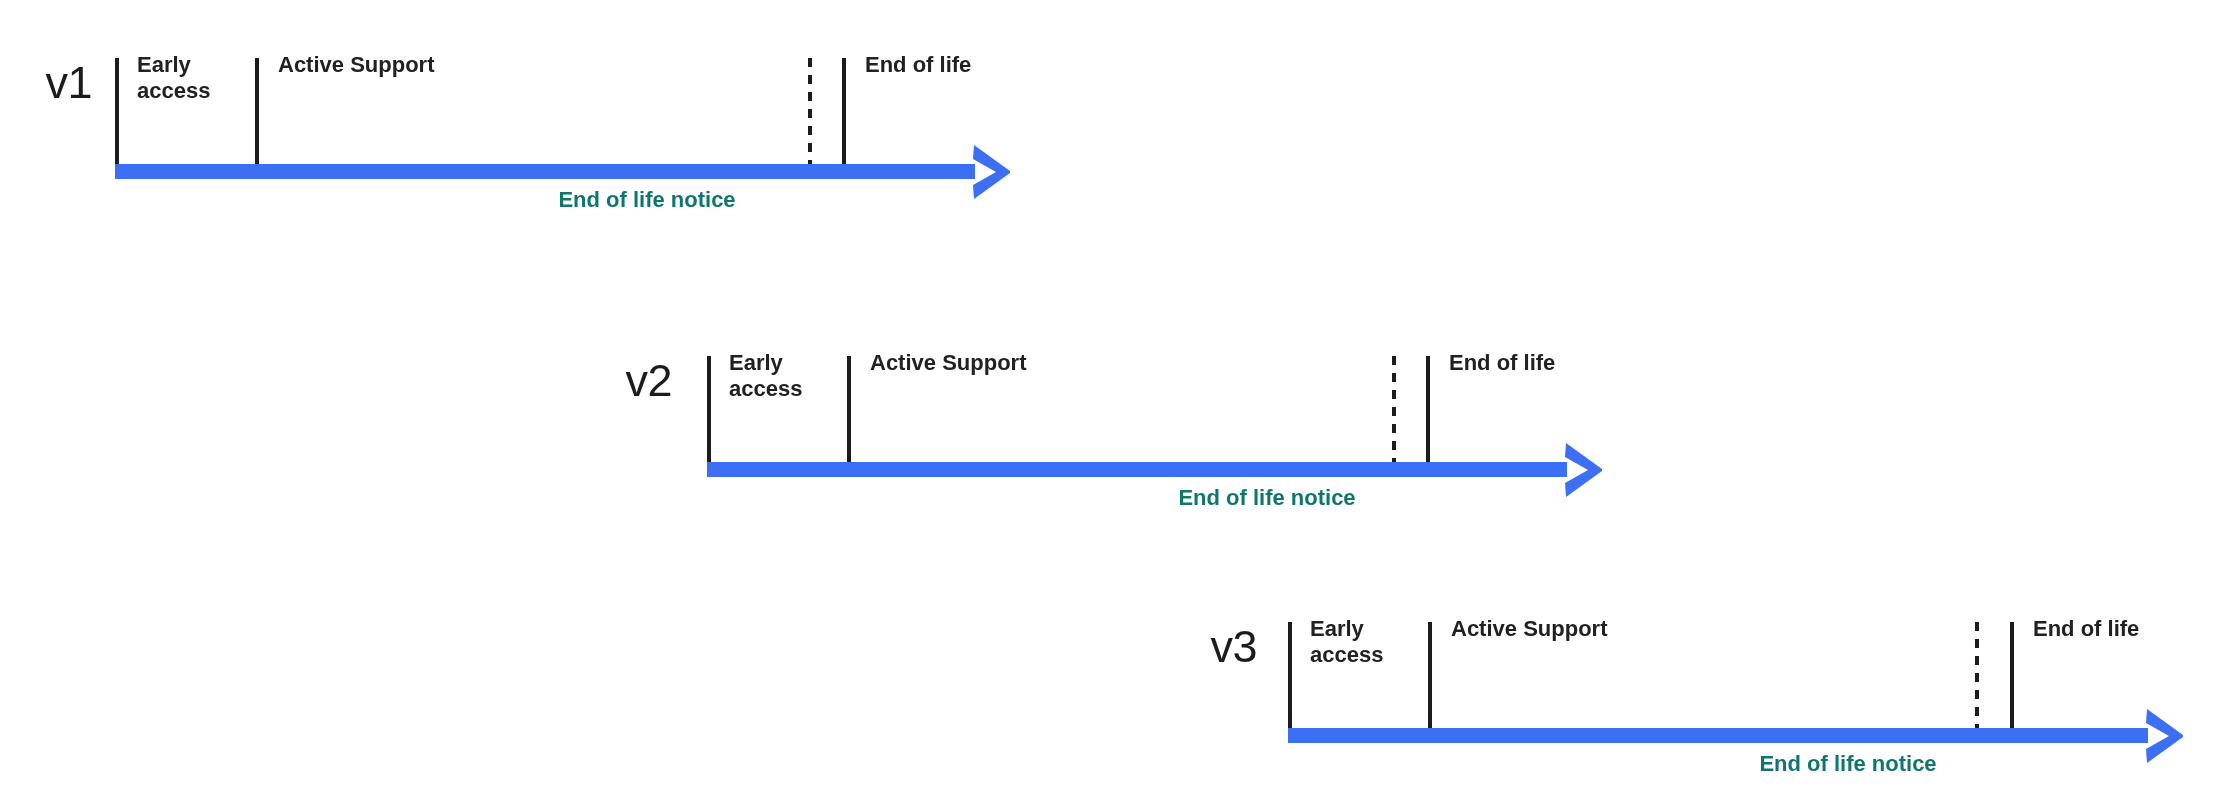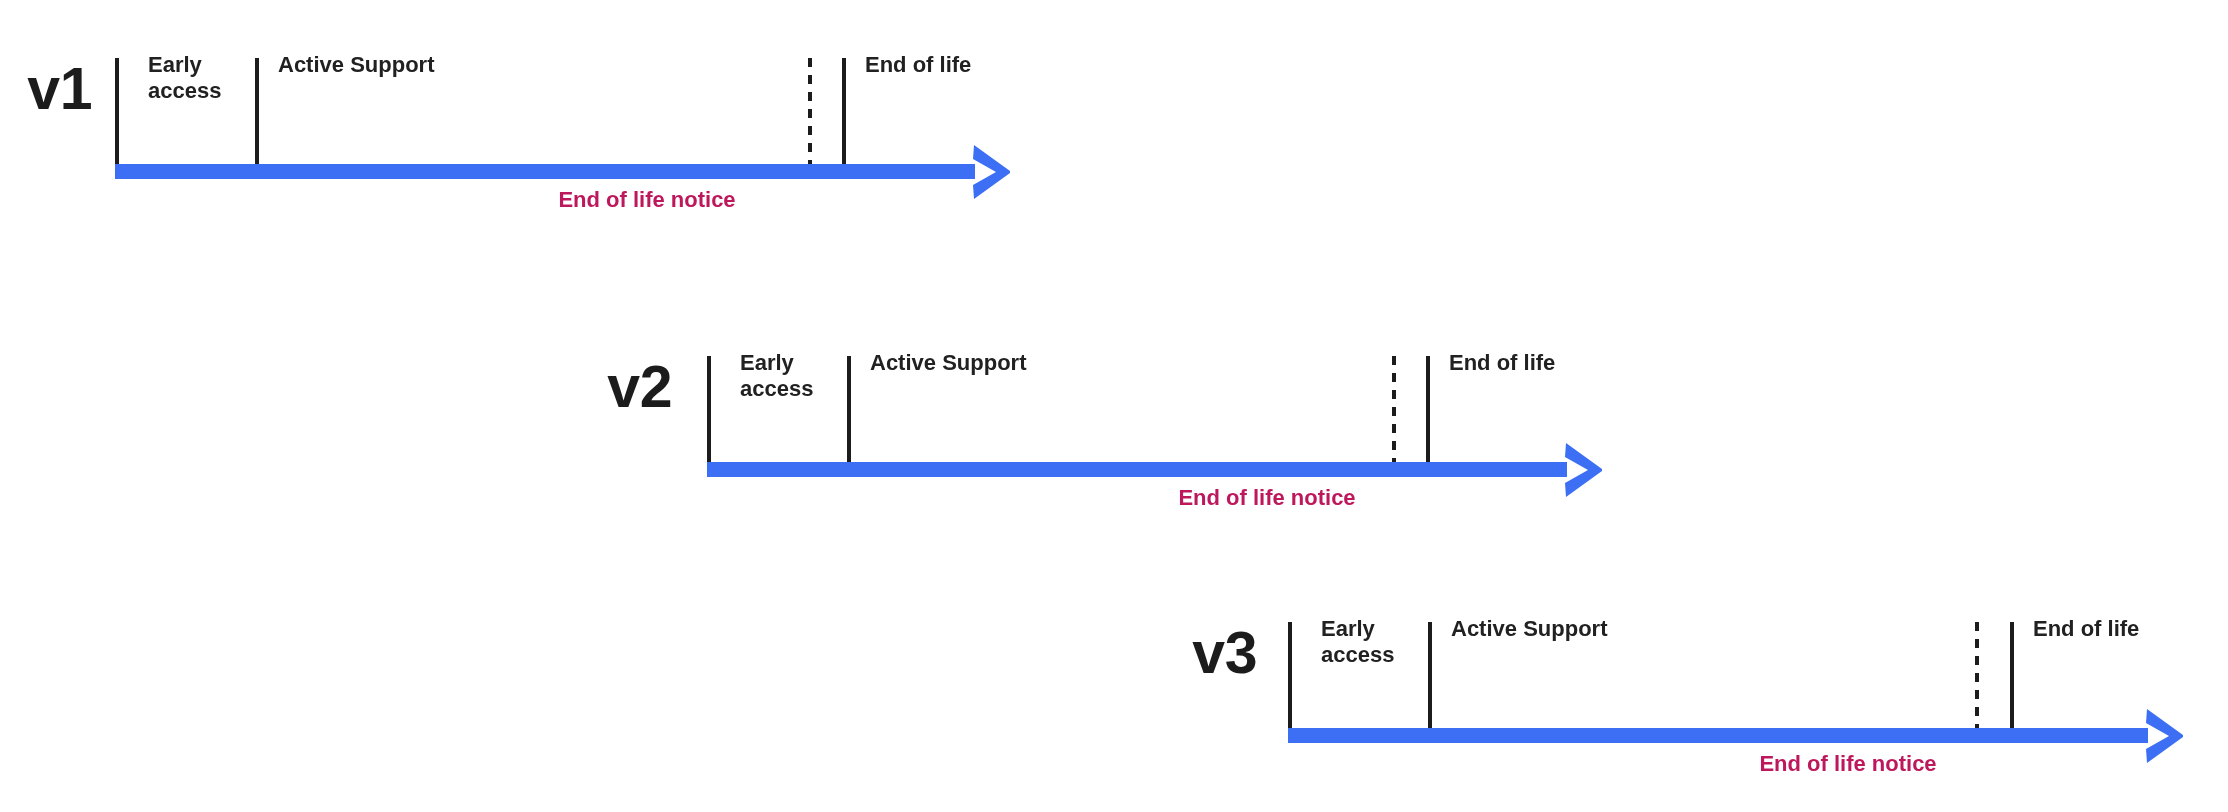"v1" .version-label { font-size: 59px -> 45px; font-weight: 700 -> 400 }
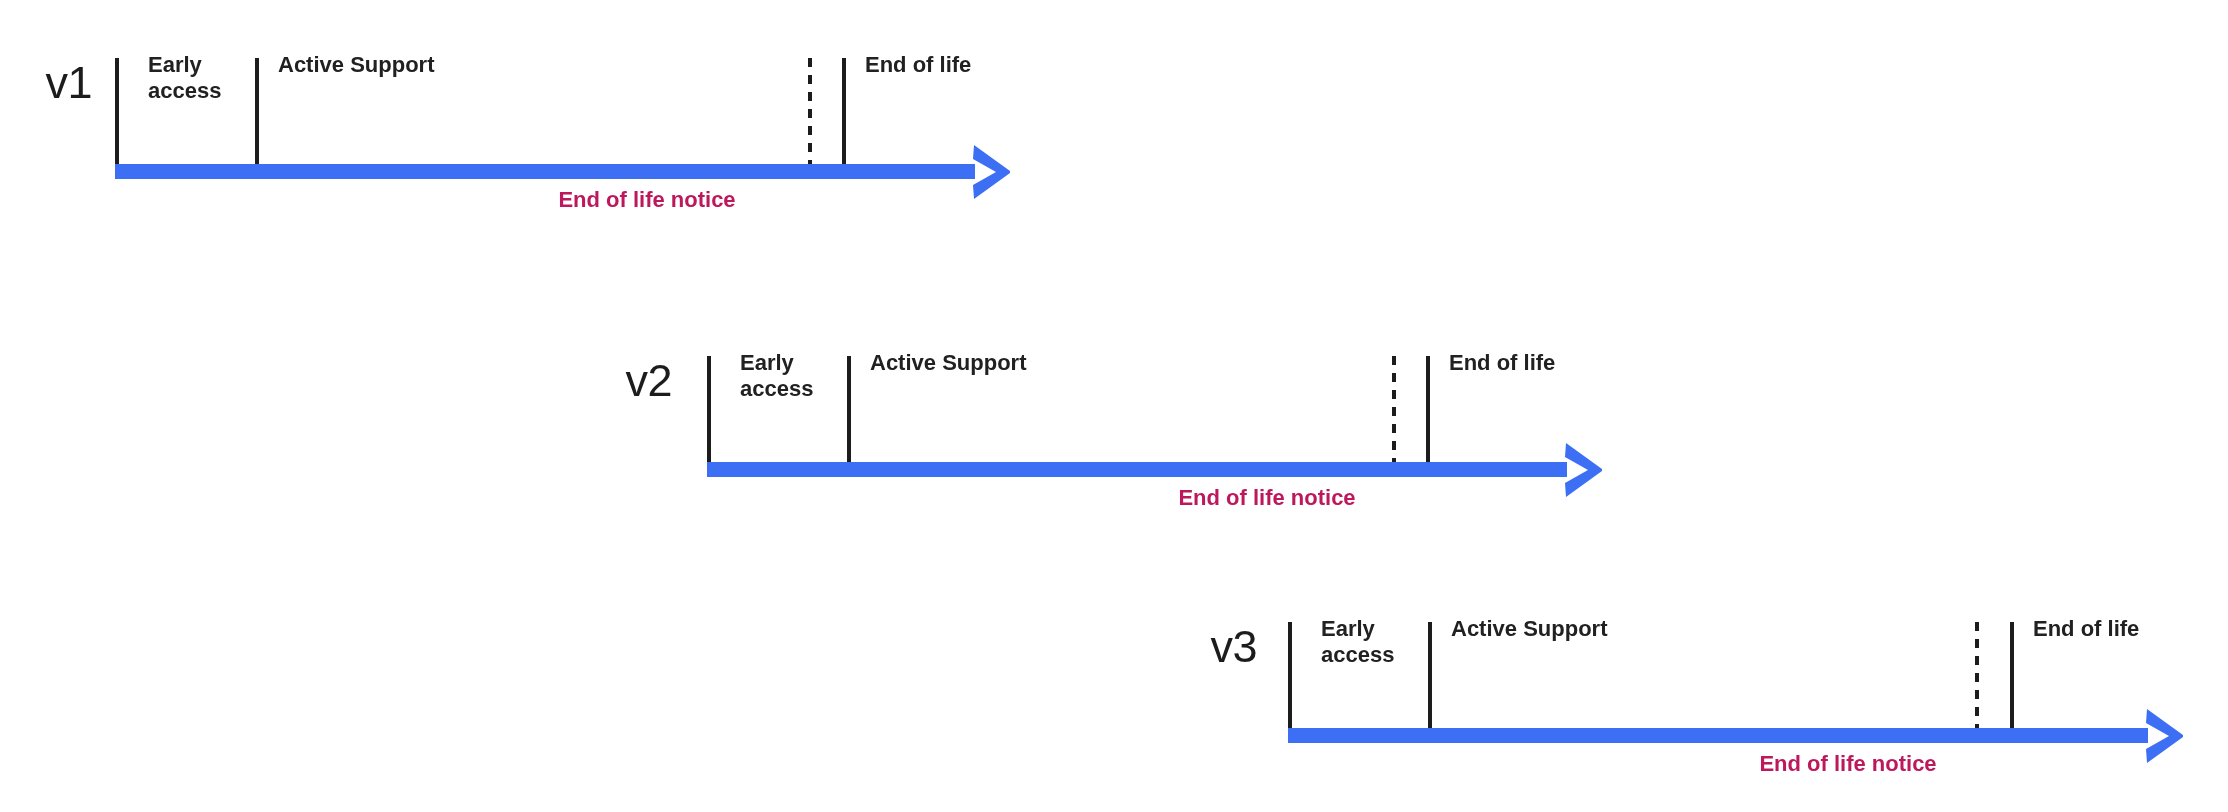"Early access" .phase-label.wrap { margin-left: 11px -> none }
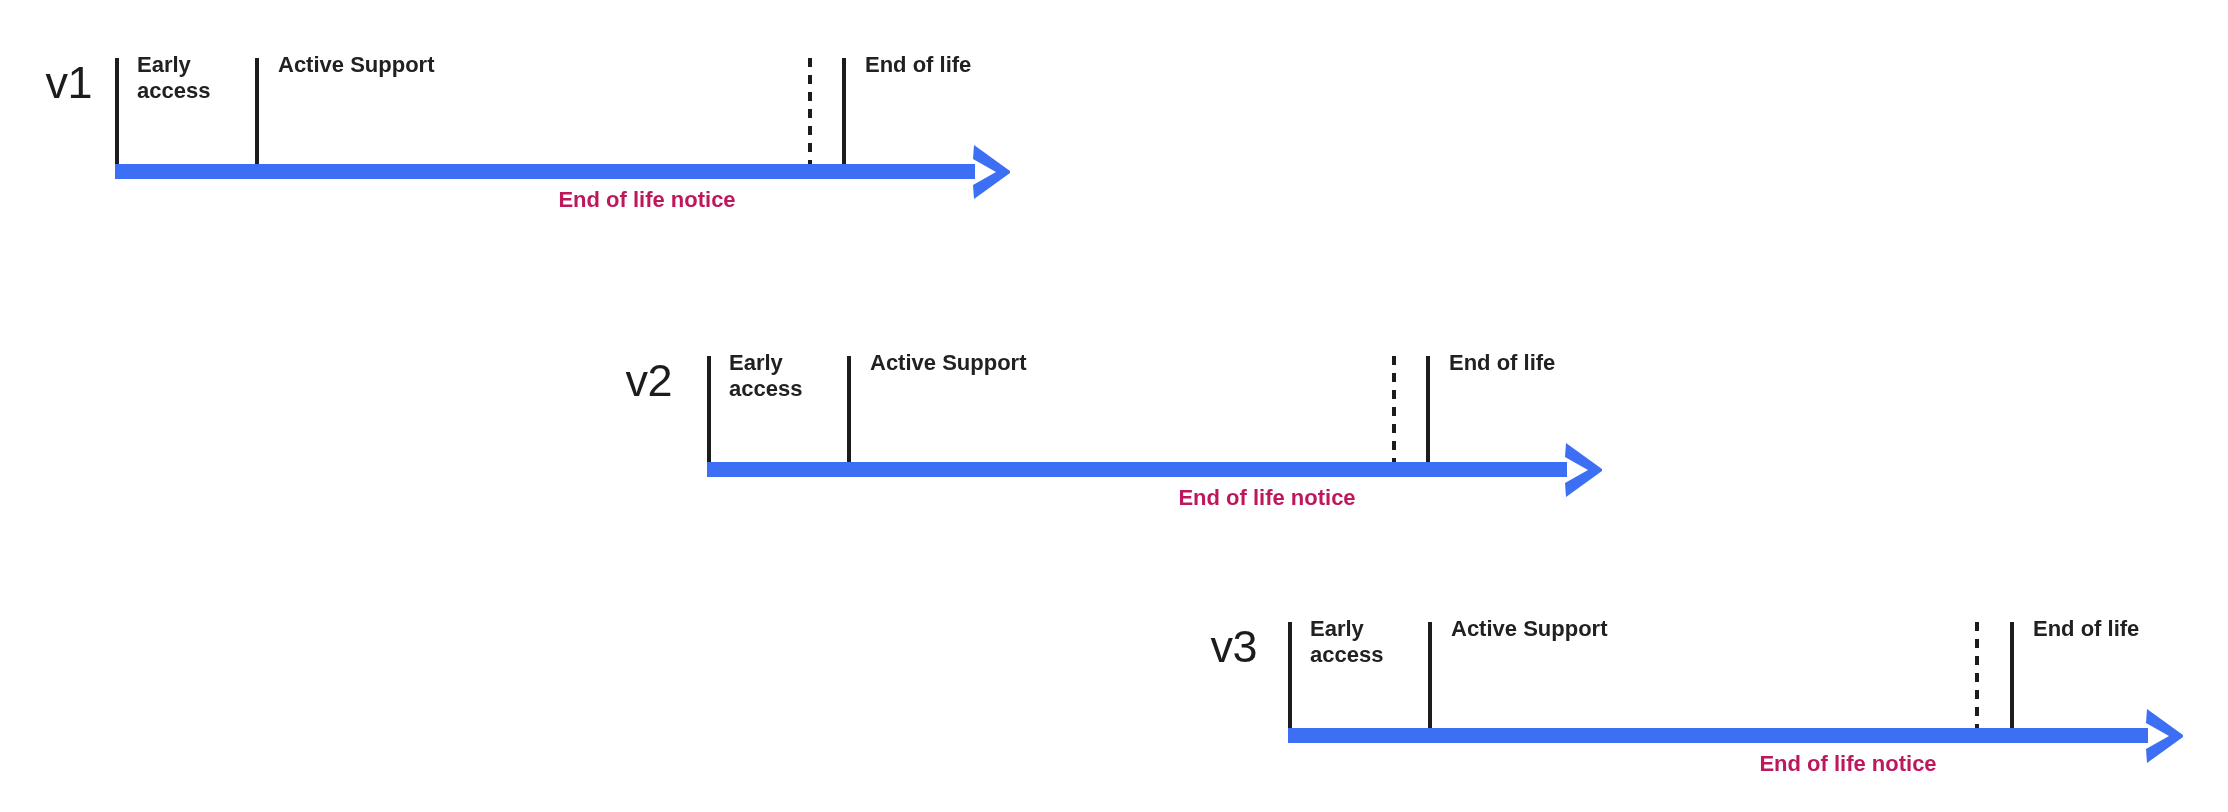"End of life notice" .notice-label { color: #be185d -> #0f766e }
